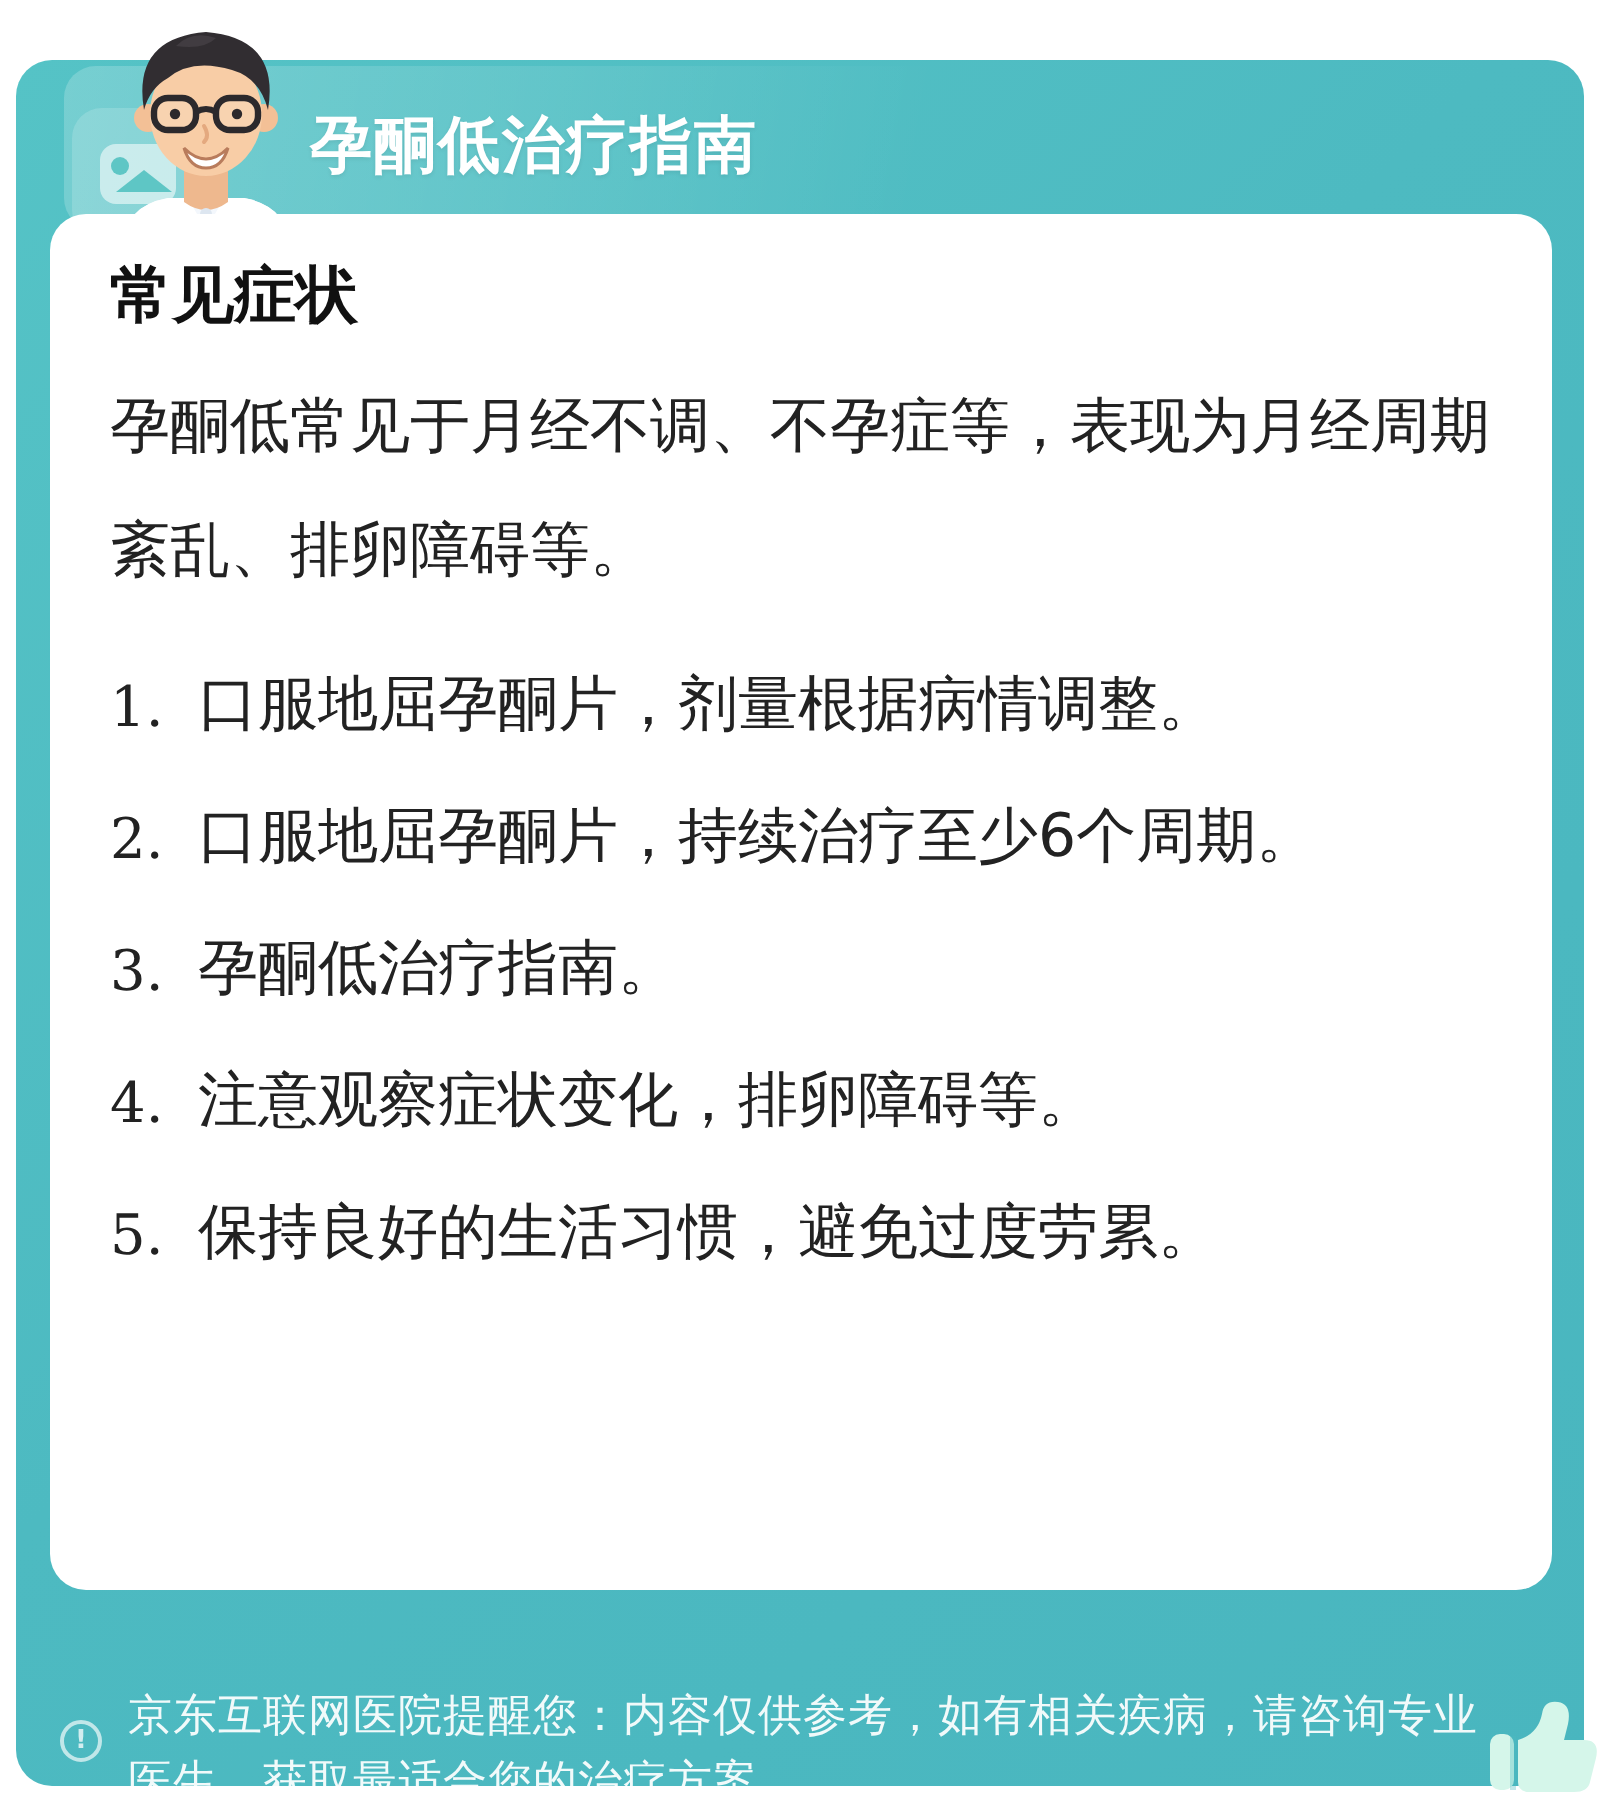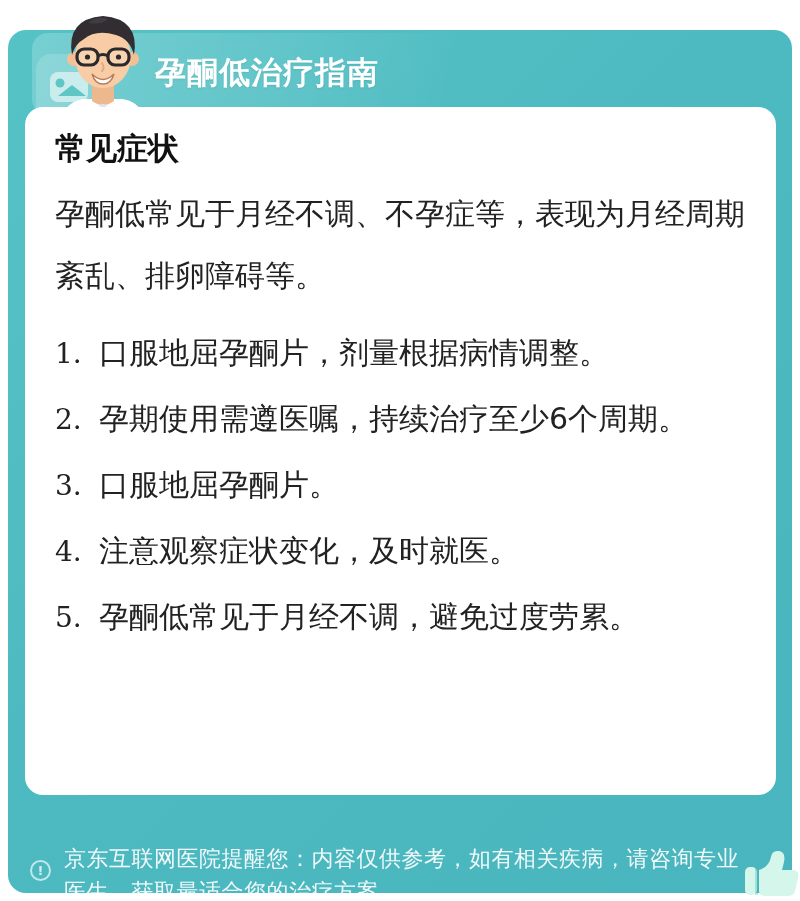"孕期使用需遵医嘱，持续治疗至少6个周期。" li { text: 孕期使用需遵医嘱 -> 口服地屈孕酮片 }
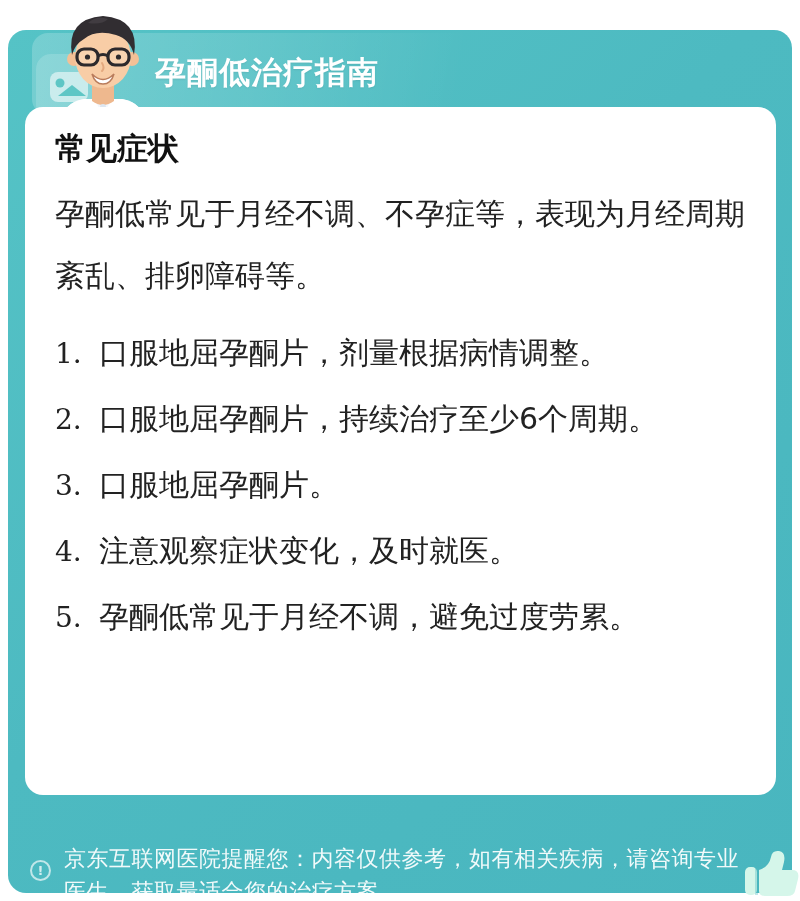"口服地屈孕酮片。" li { text: 口服地屈孕酮片 -> 孕酮低治疗指南 }
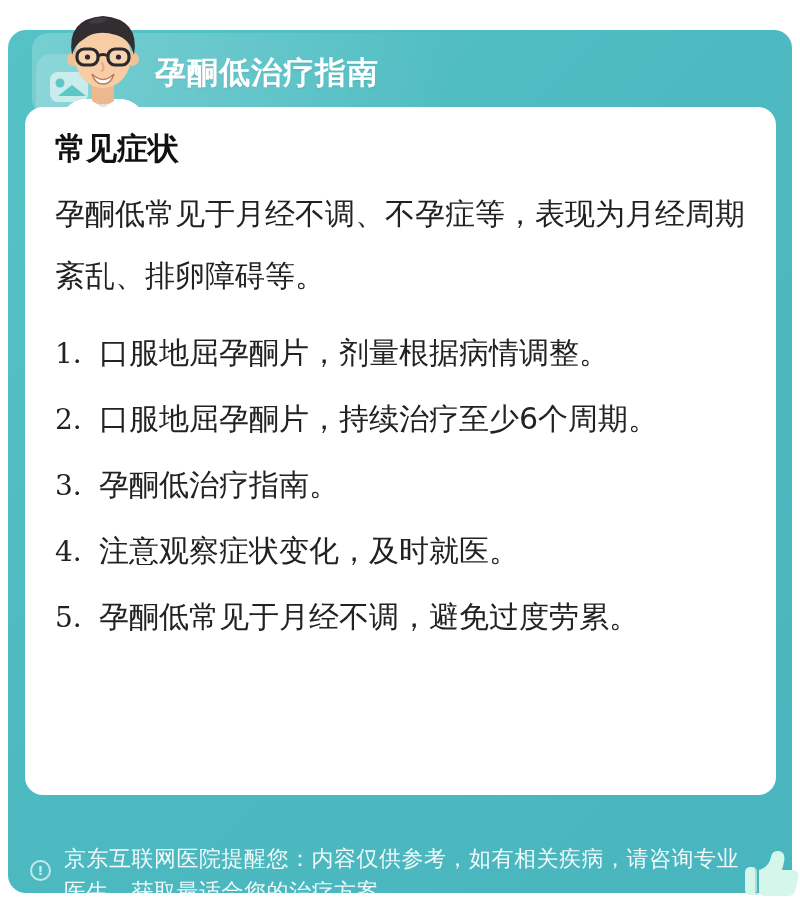"注意观察症状变化，及时就医。" li { text: 及时就医 -> 排卵障碍等 }
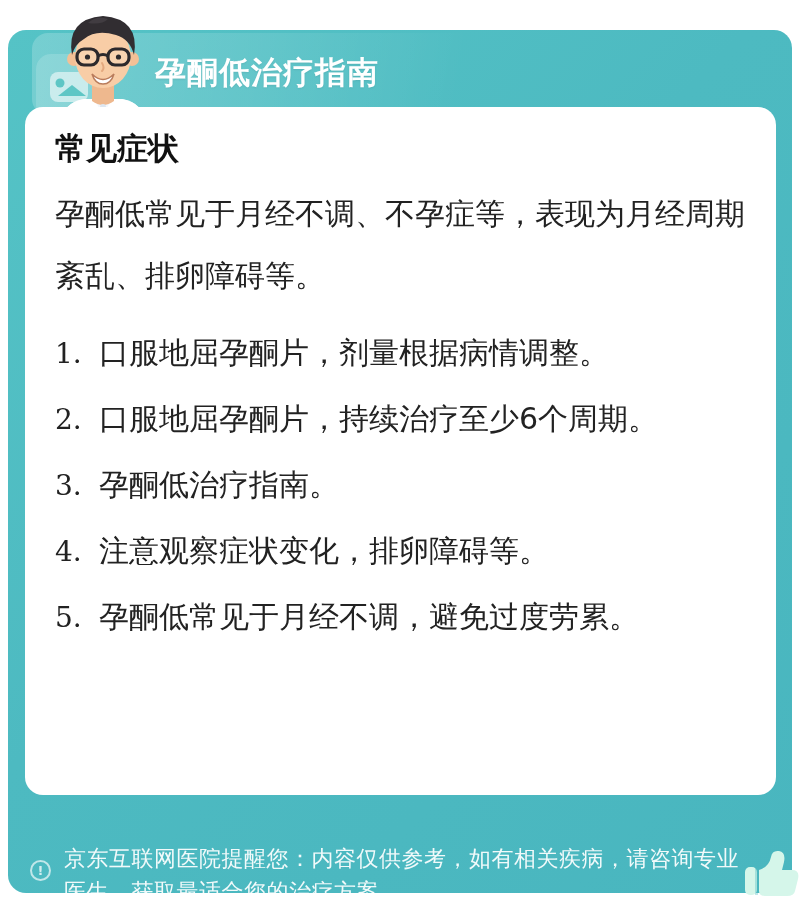"孕酮低常见于月经不调，避免过度劳累。" li { text: 孕酮低常见于月经不调 -> 保持良好的生活习惯 }
